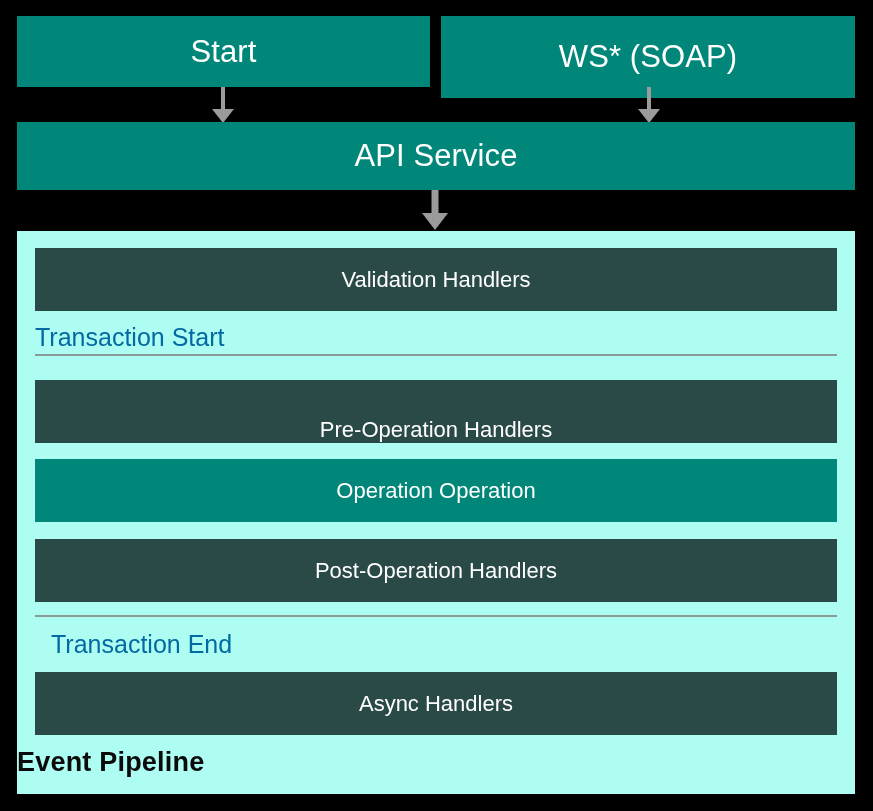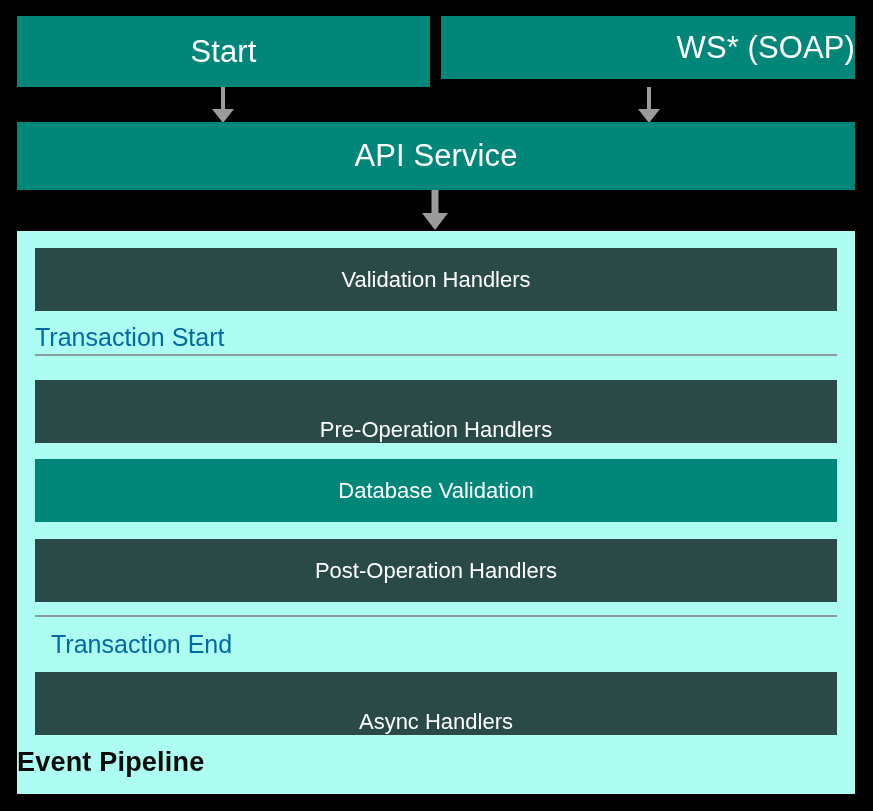"WS* (SOAP)" #wsSoap { height: 63px -> 82px; justify-content: flex-end -> none }
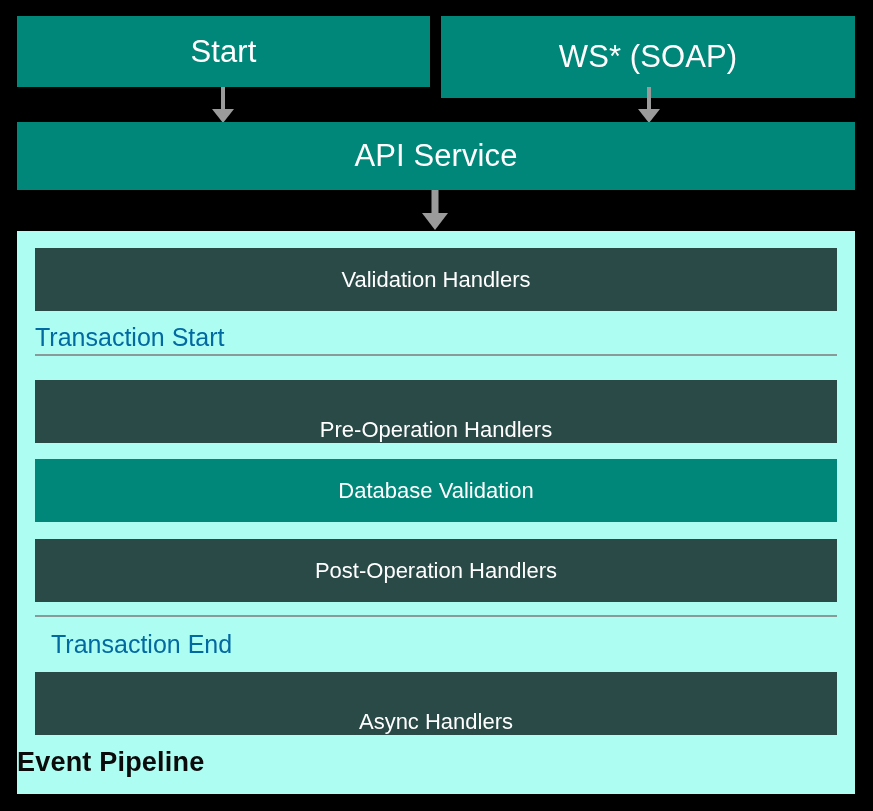"Database Validation" span { text: Database Validation -> Operation Operation }
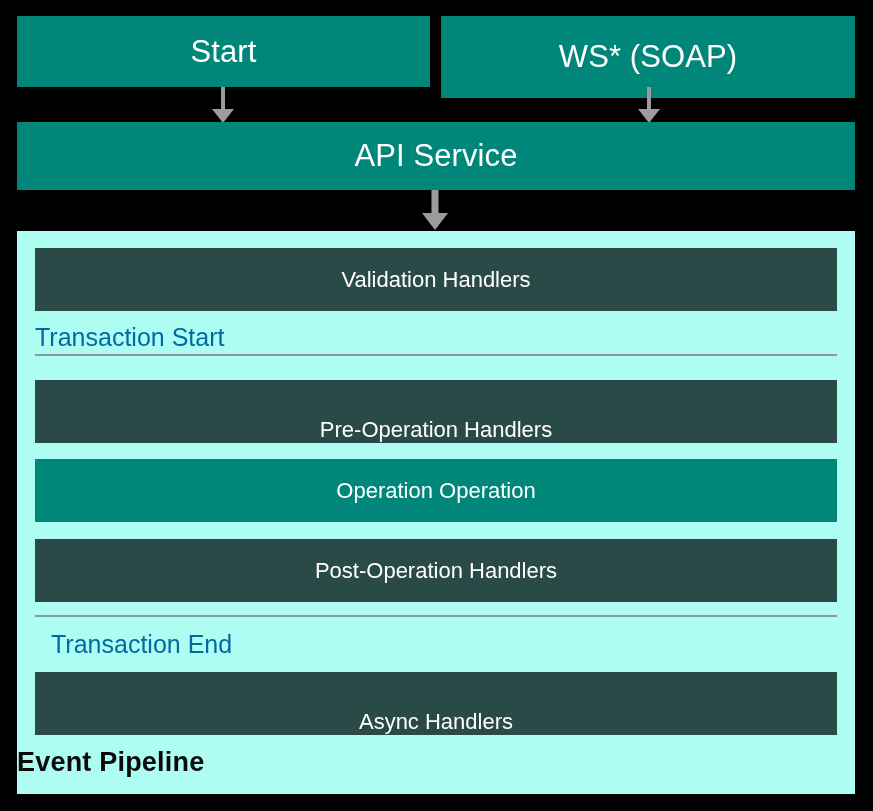"Async Handlers" #async { align-items: flex-end -> none }
